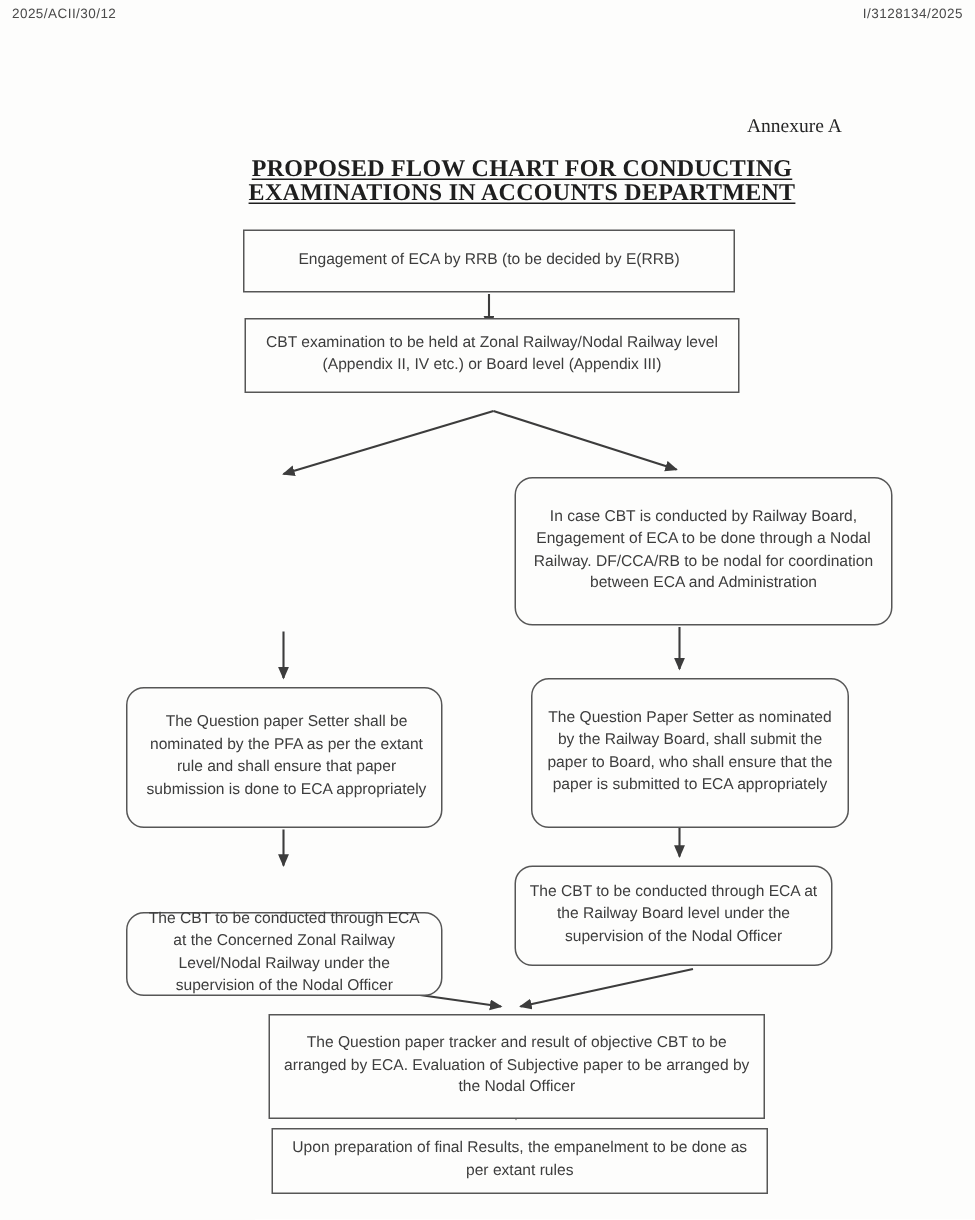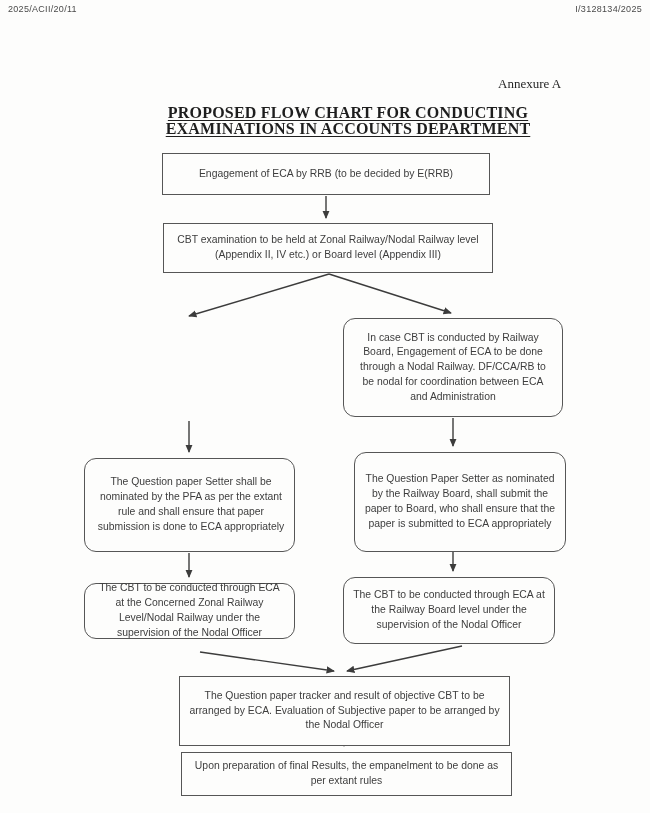"2025/ACII/20/11" div.ref { text: 2025/ACII/20/11 -> 2025/ACII/30/12 }
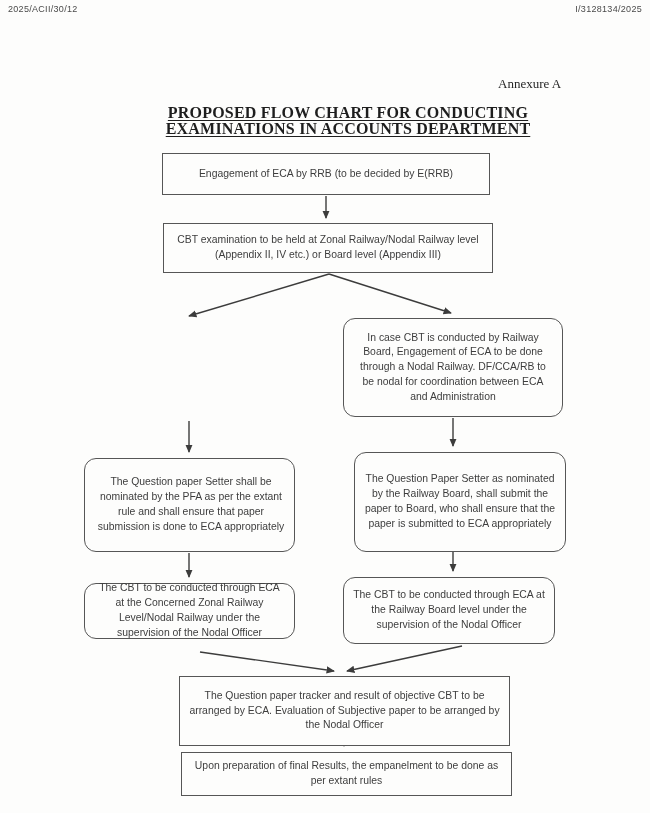"CBT examination to be held" #n-cbt-exam { top: 223px -> 212px }
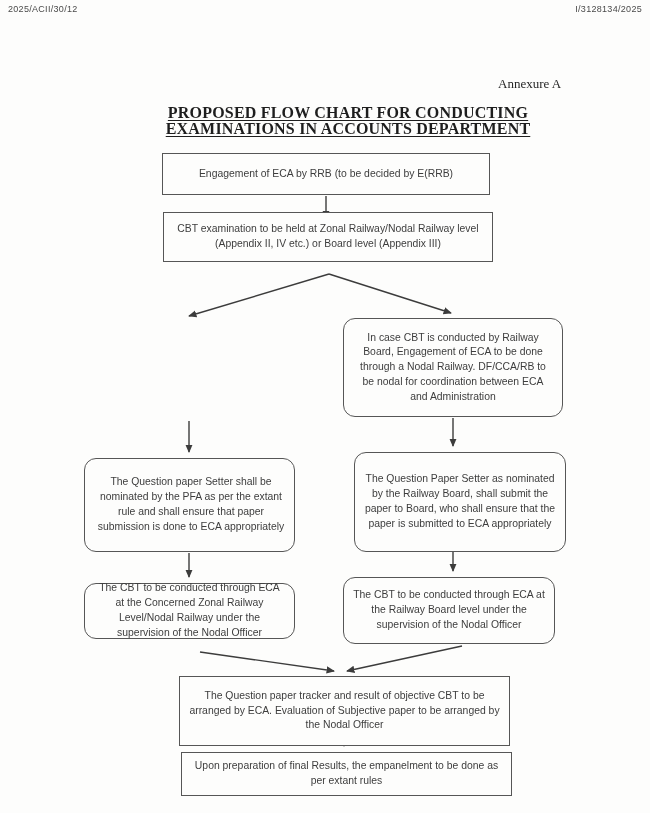"In case CBT is conducted" #n-right-conduct { width: 220px -> 252px }
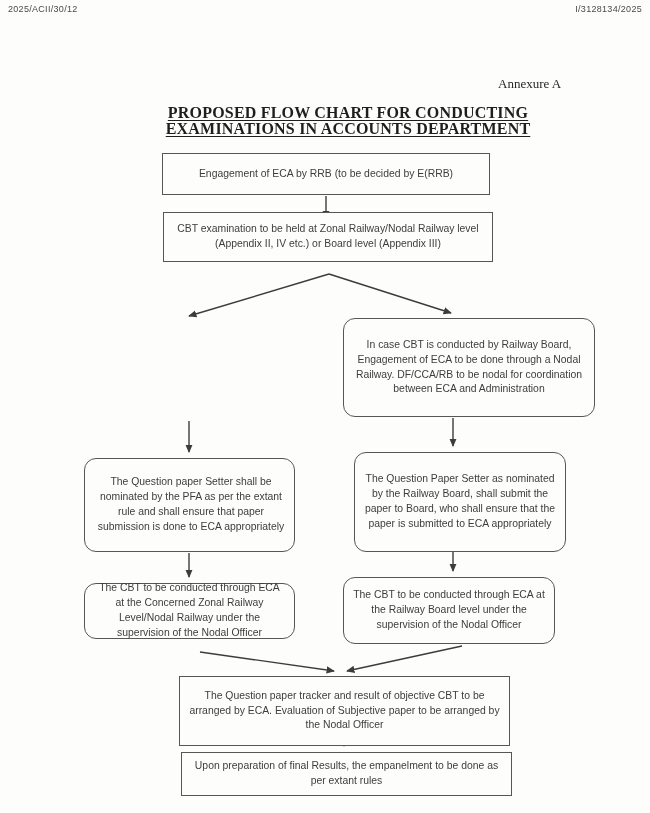"The CBT to be conducted through ECA at the Concerned" #n-left-cbt { top: 583px -> 608px }
